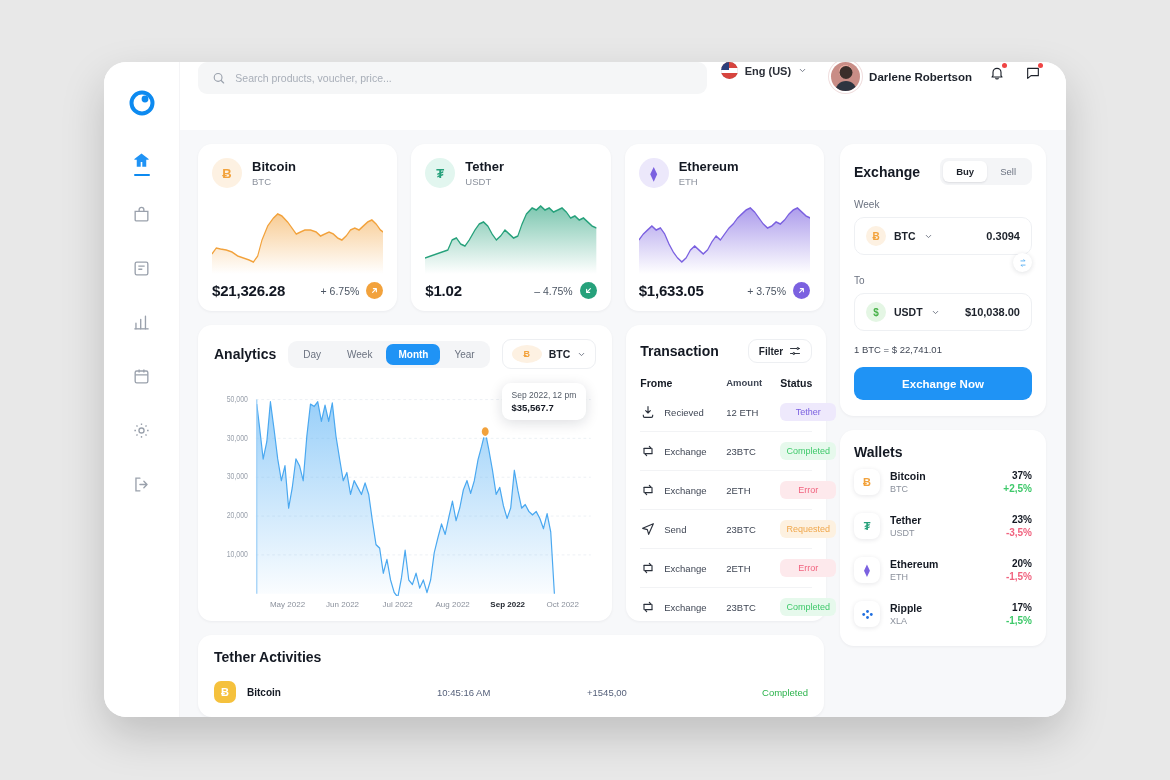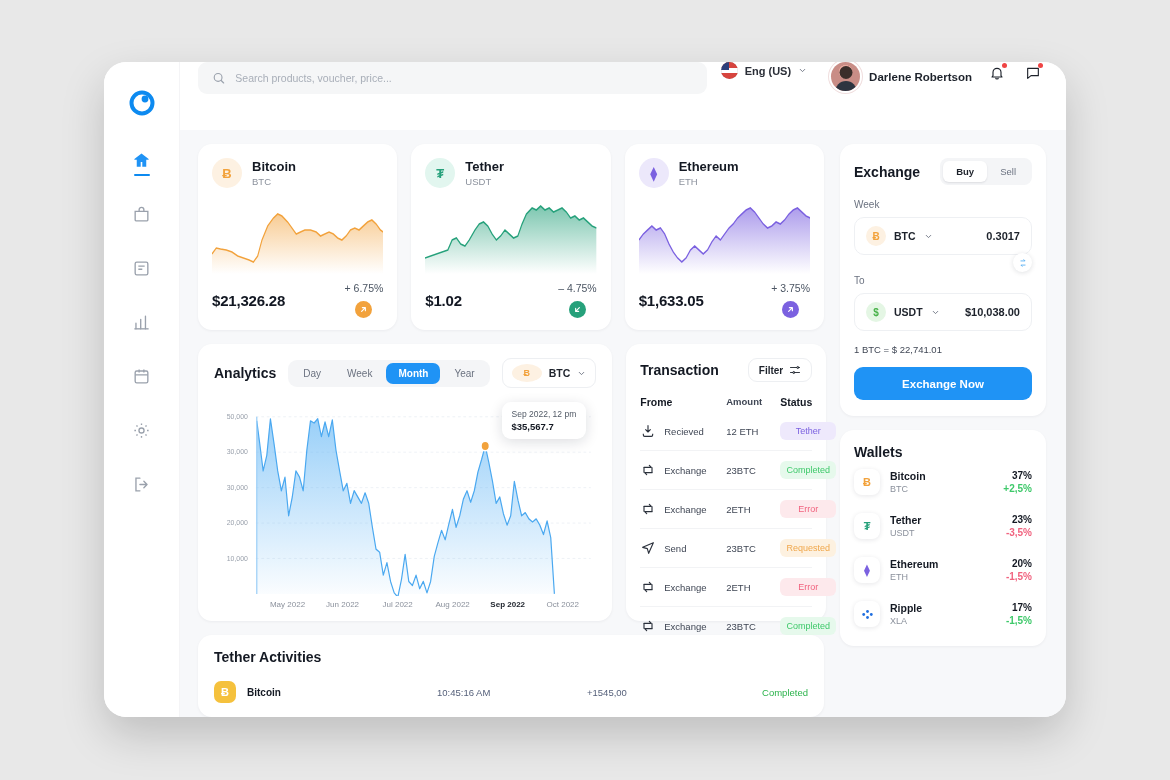"0.3017" span.ex-val { text: 0.3017 -> 0.3094 }
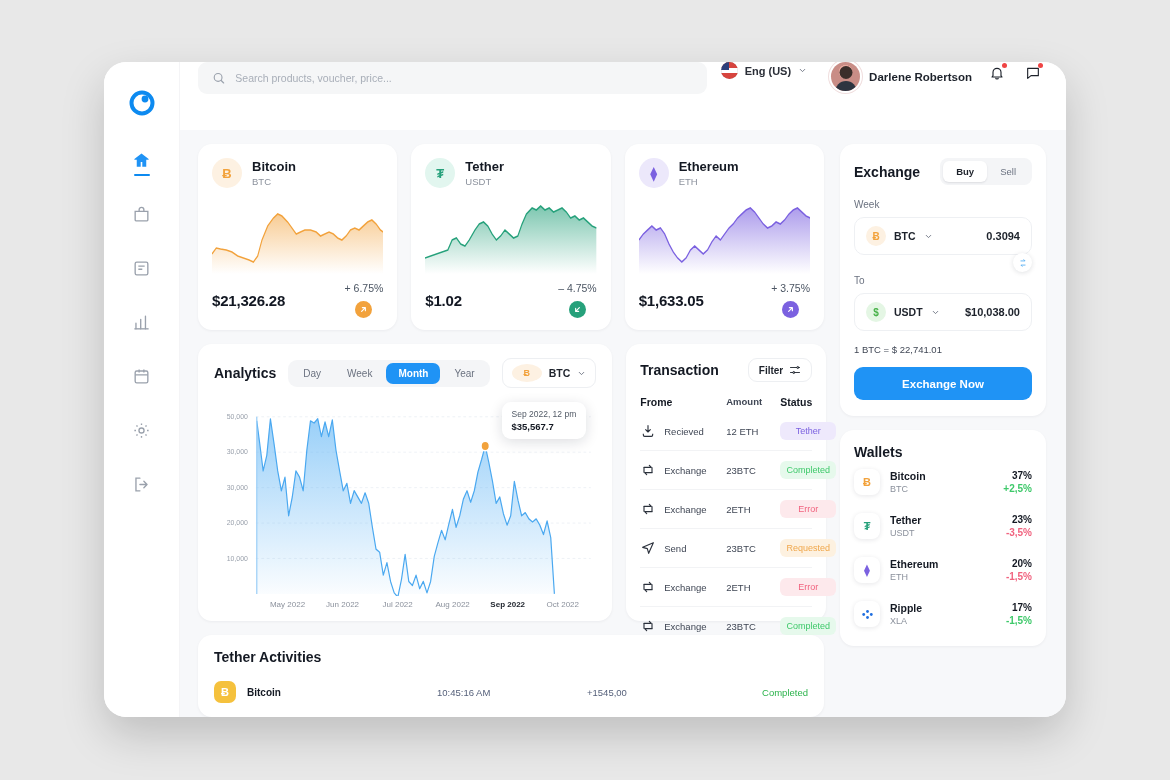"+ 6.75%" .chg-wrap { flex-direction: column -> none }
